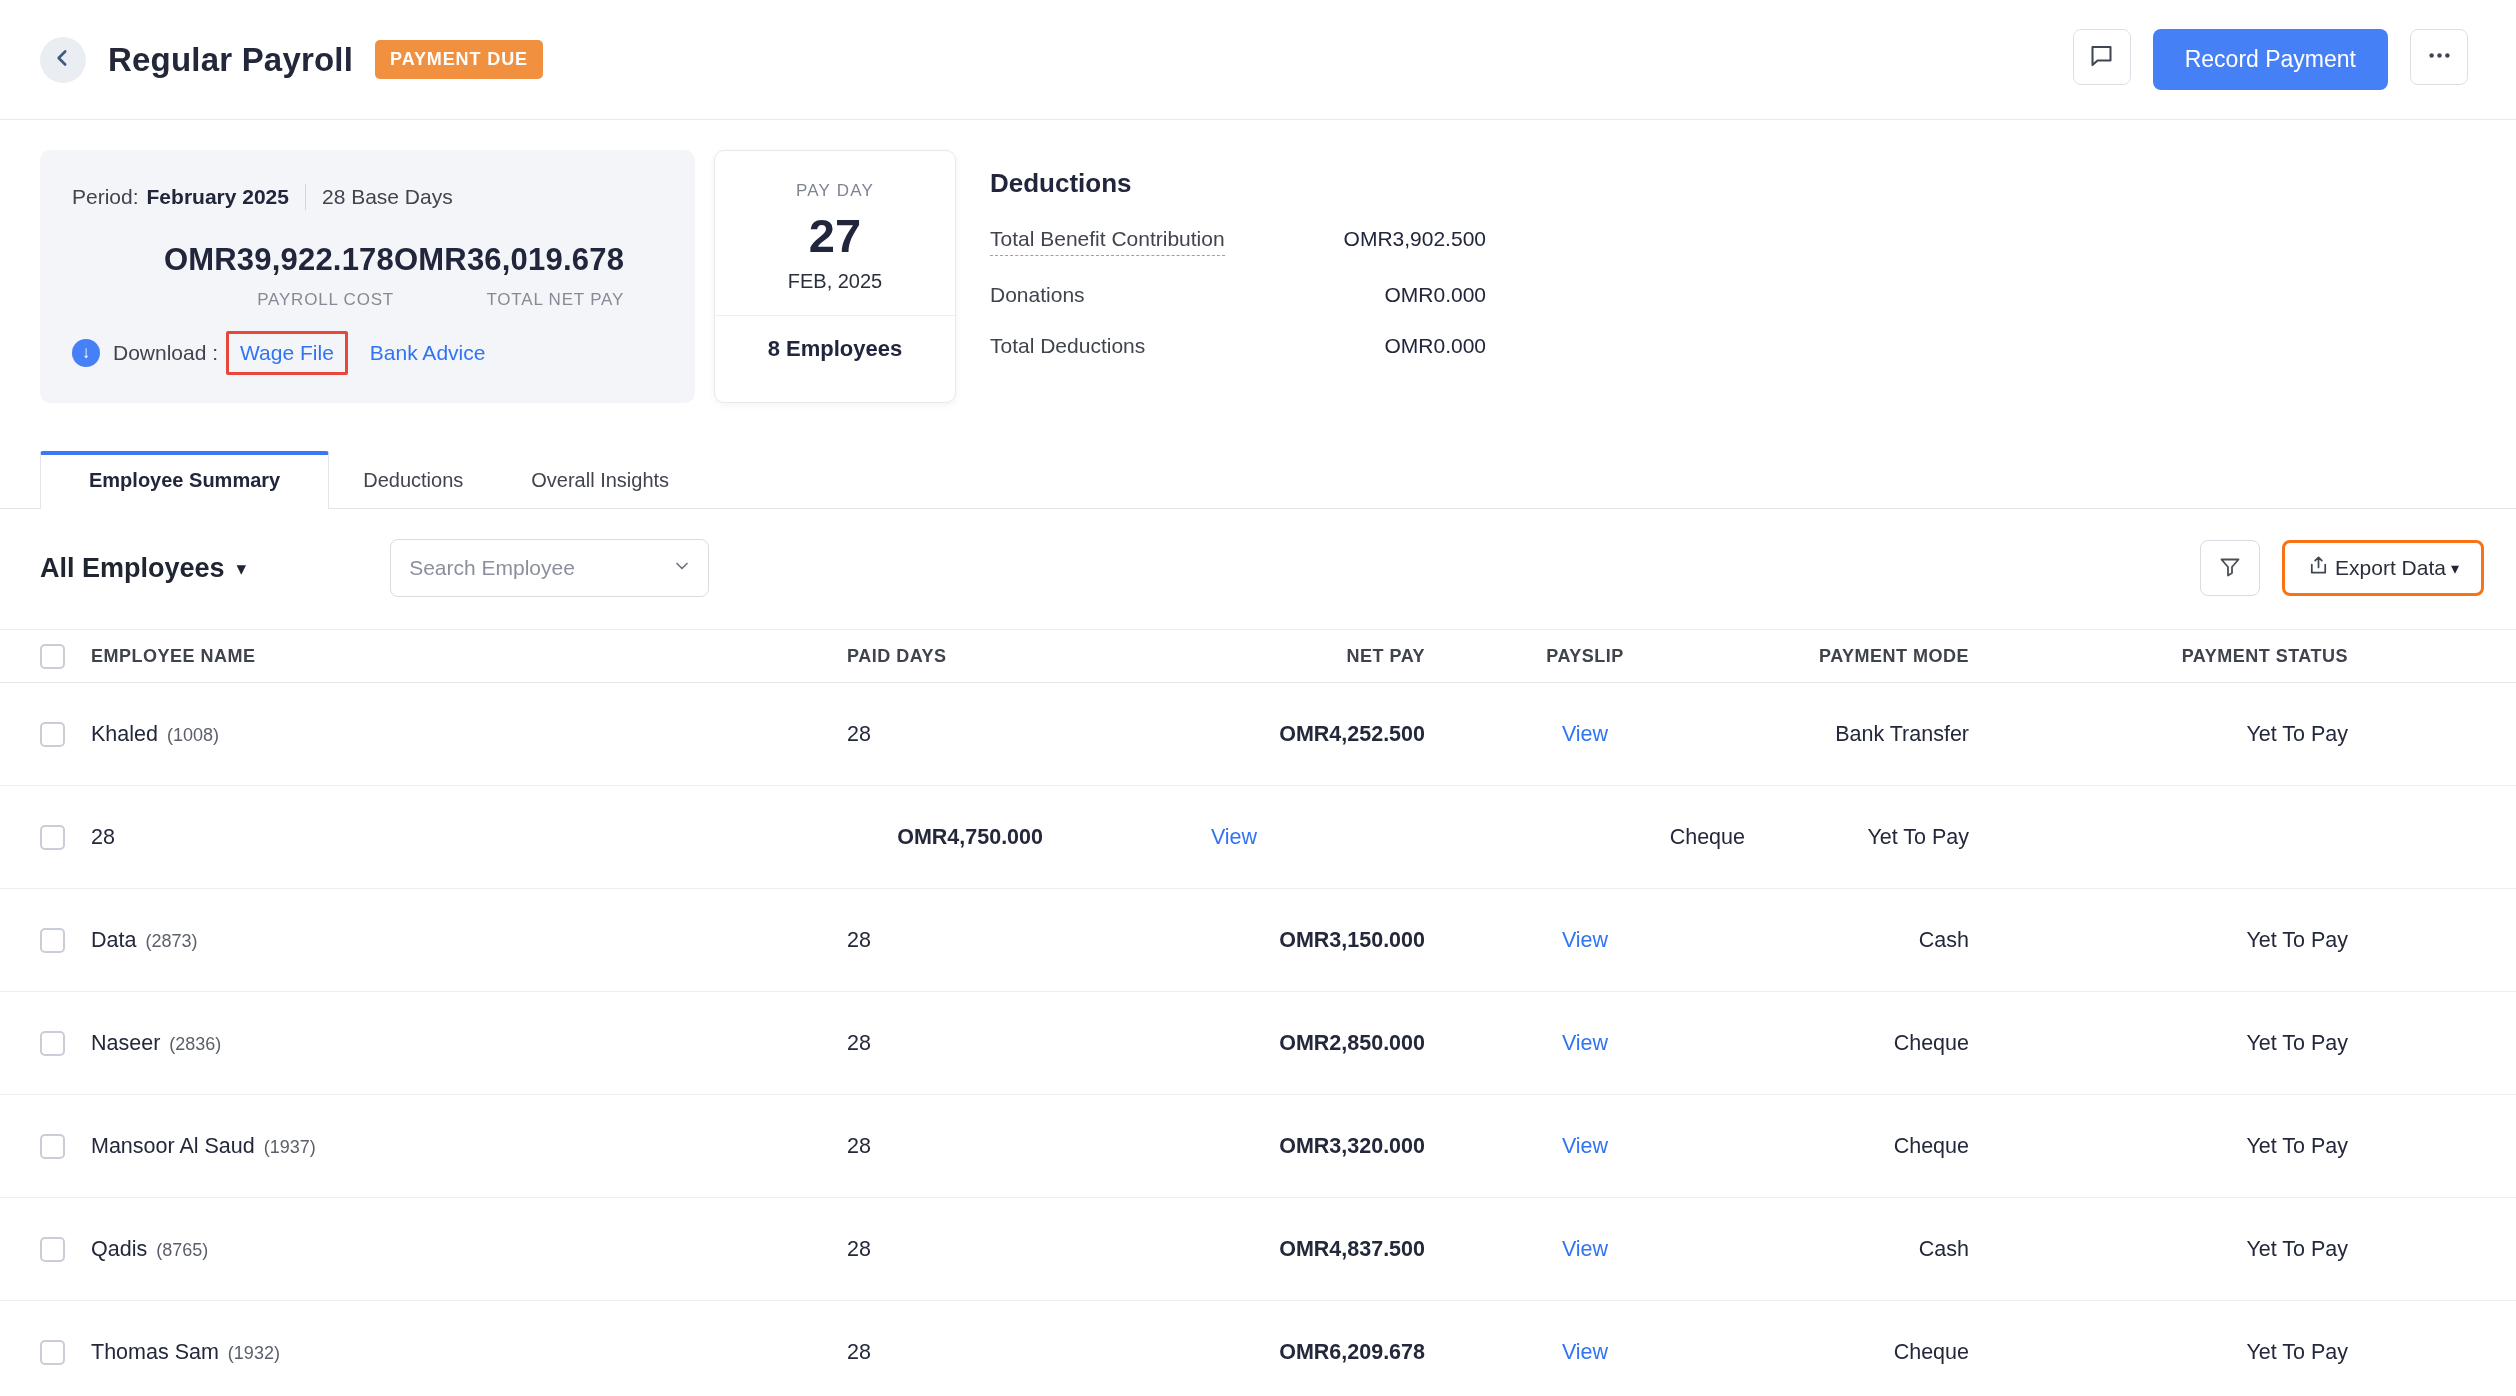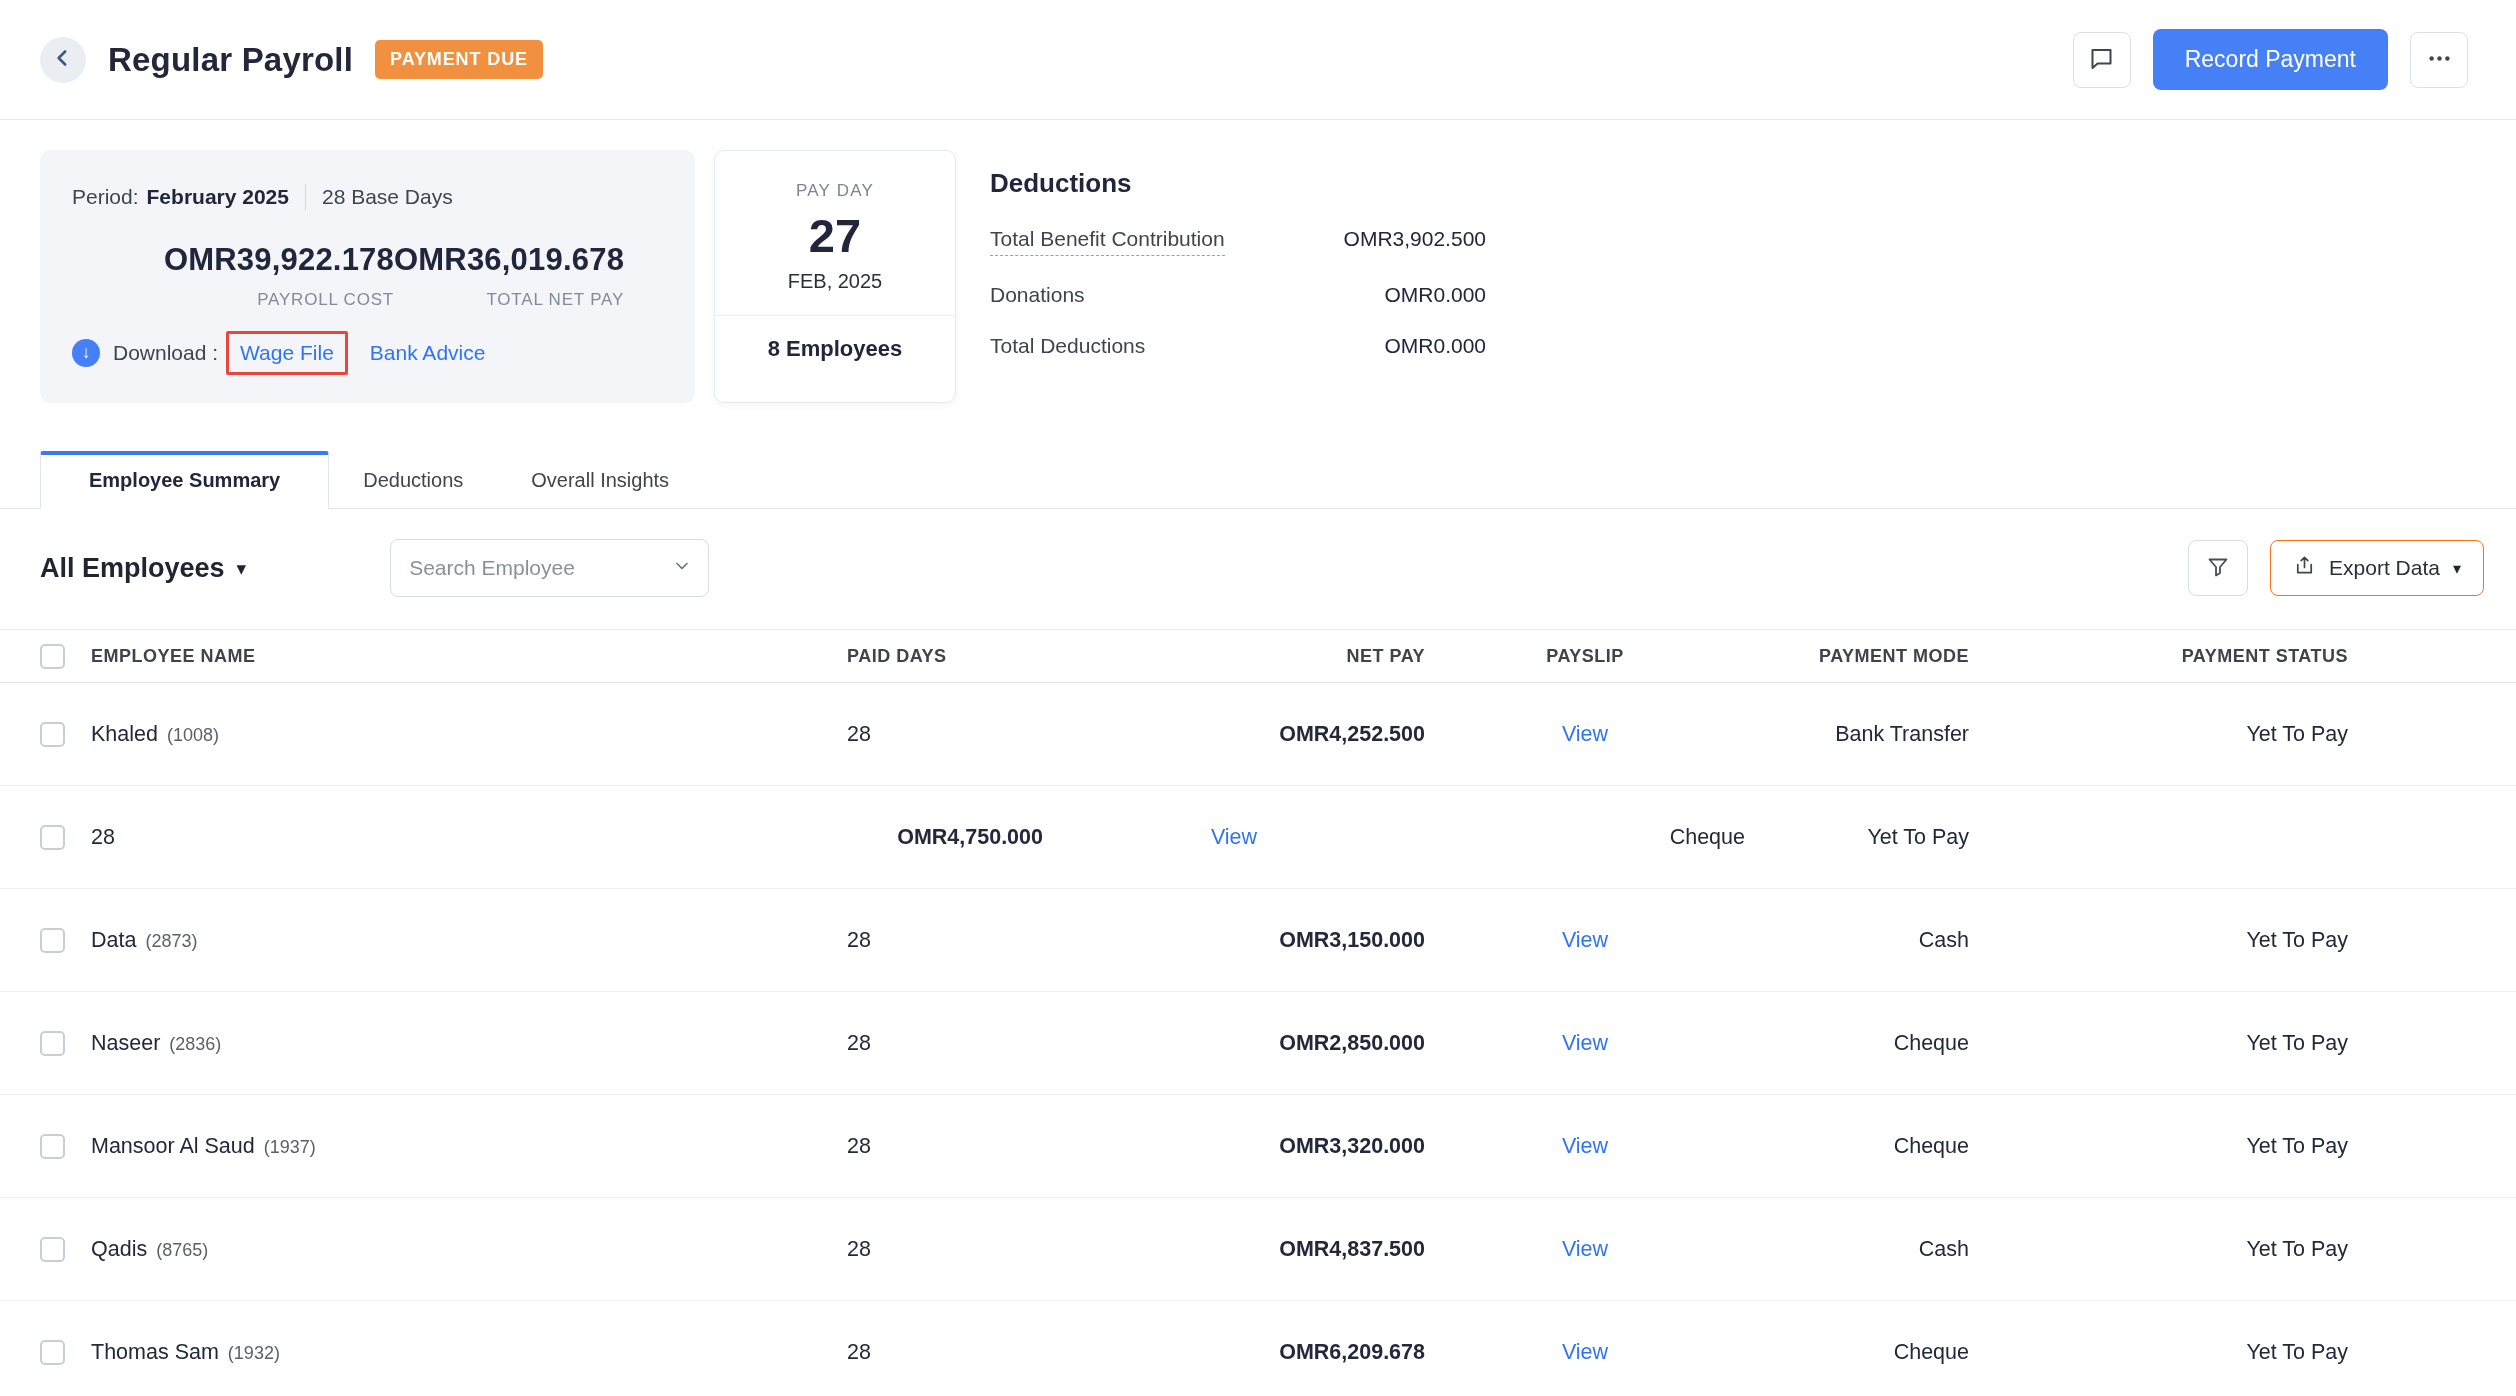"Record Payment" .topbar-right { align-items: center -> none }
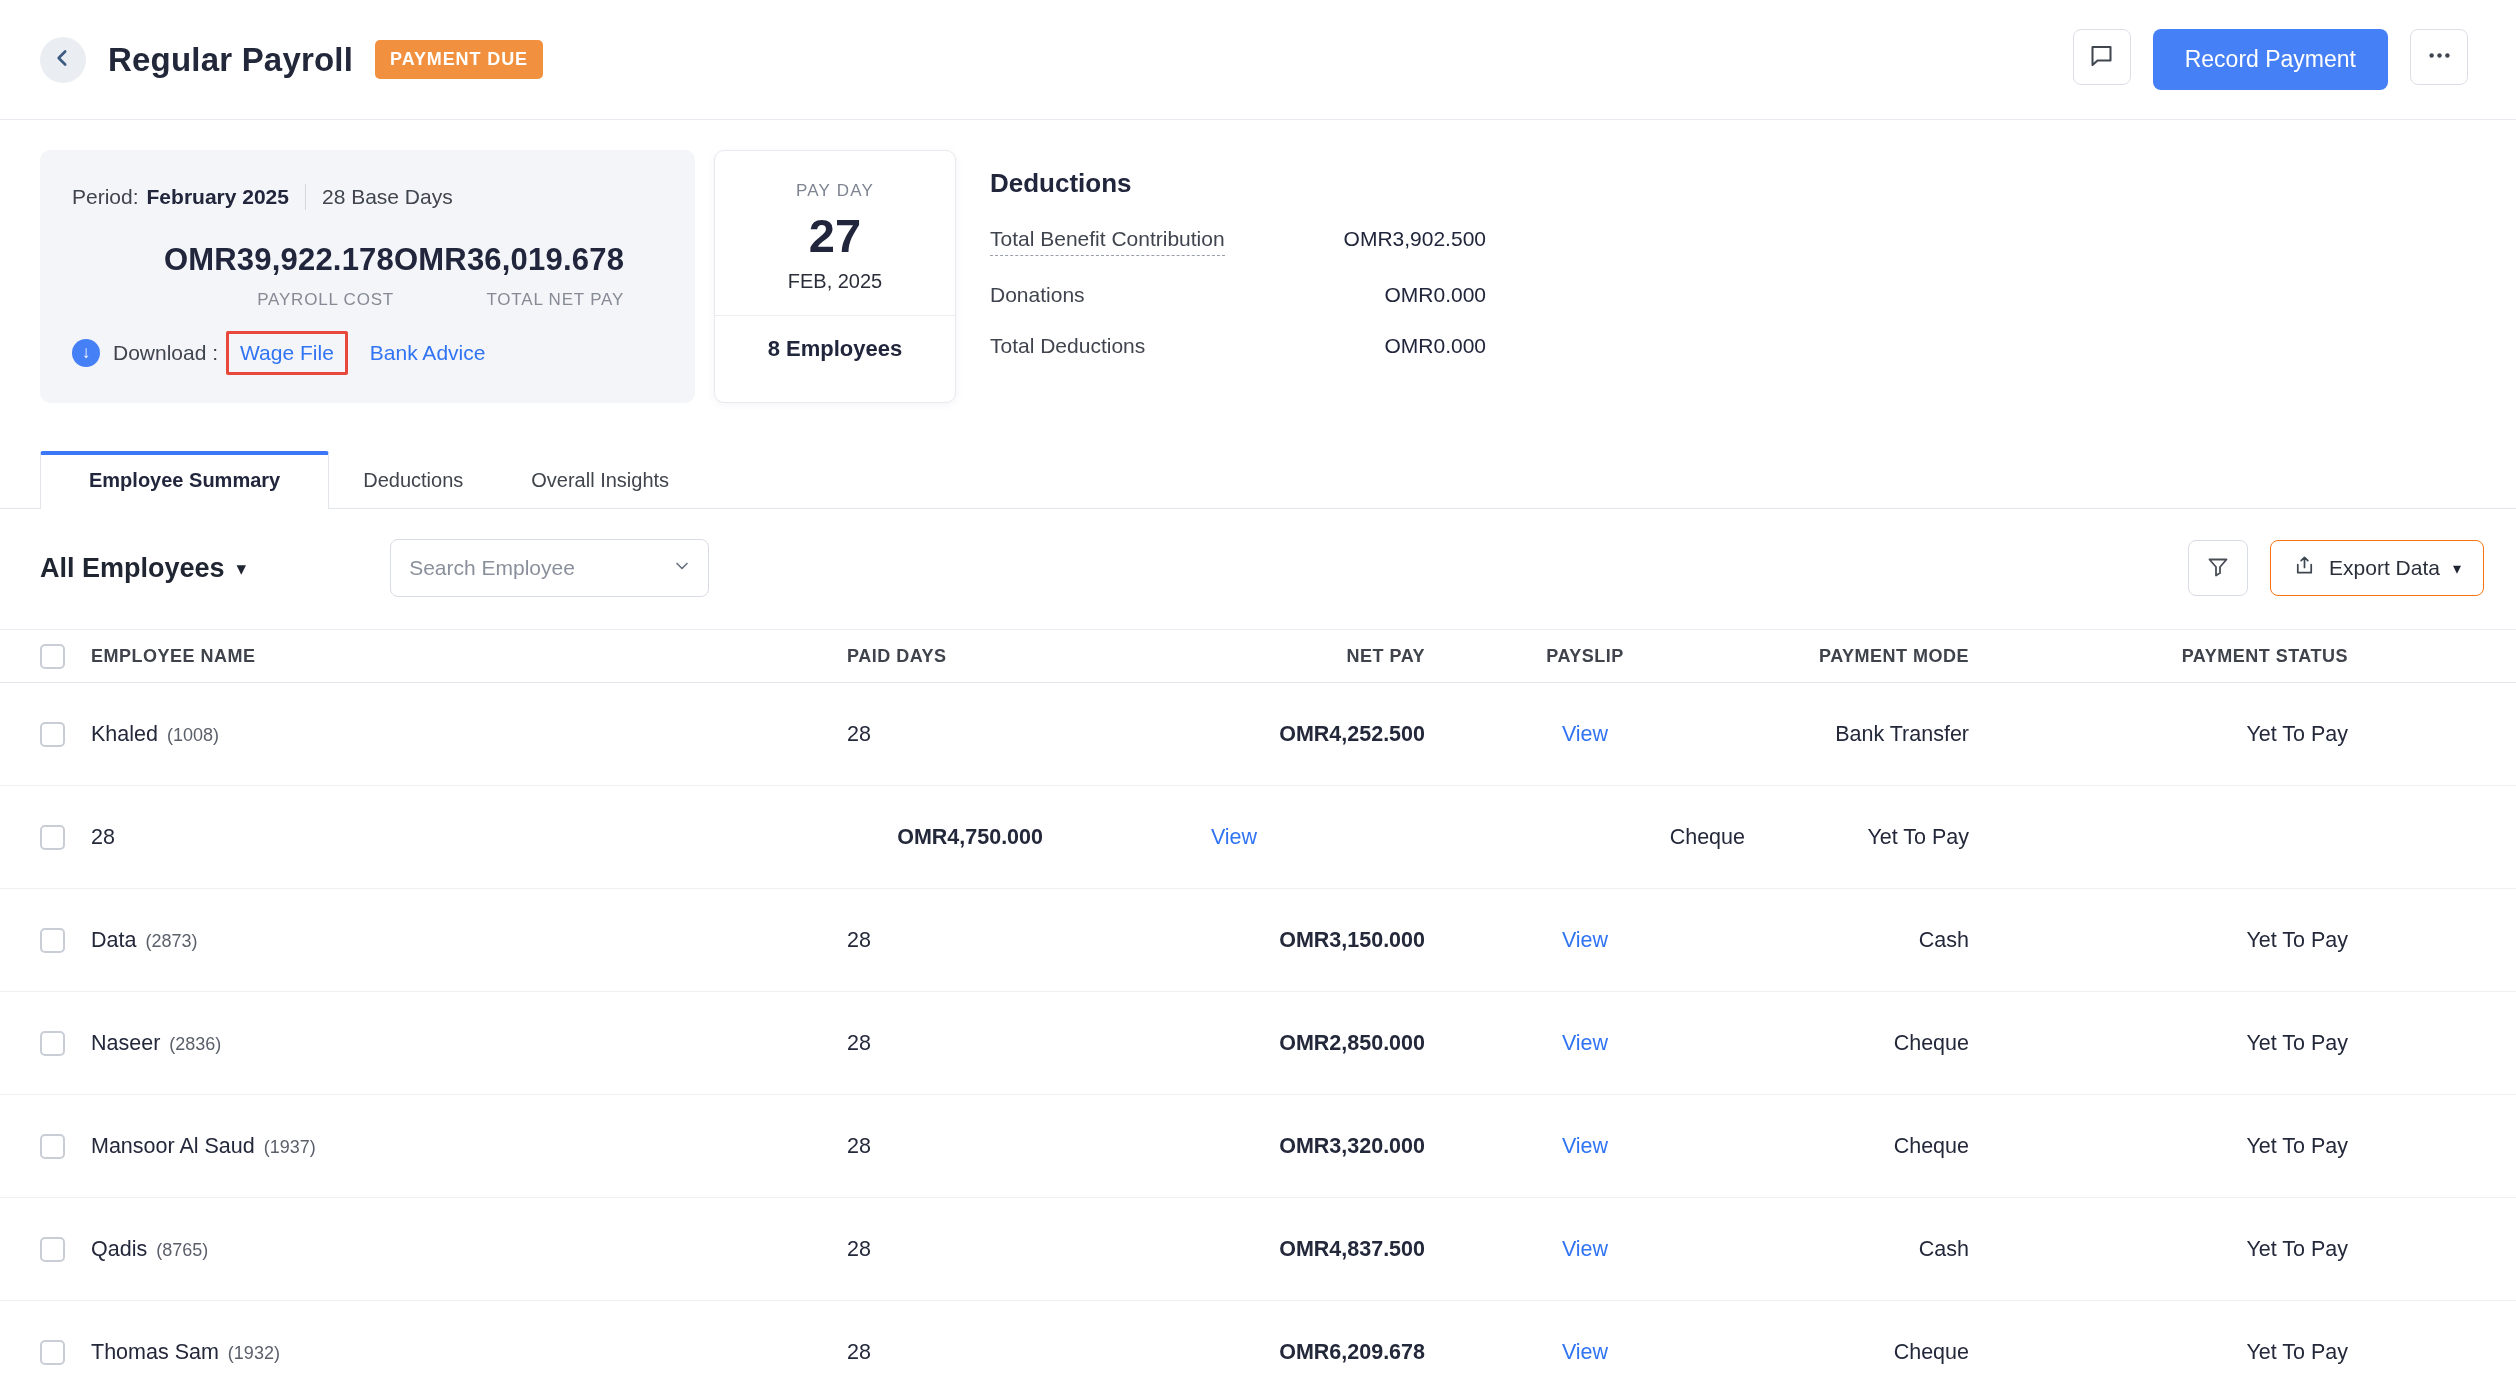"Export Data" .export-btn { border: 1px solid #f97316 -> 3px solid #f97316; gap: 13px -> 5px }
